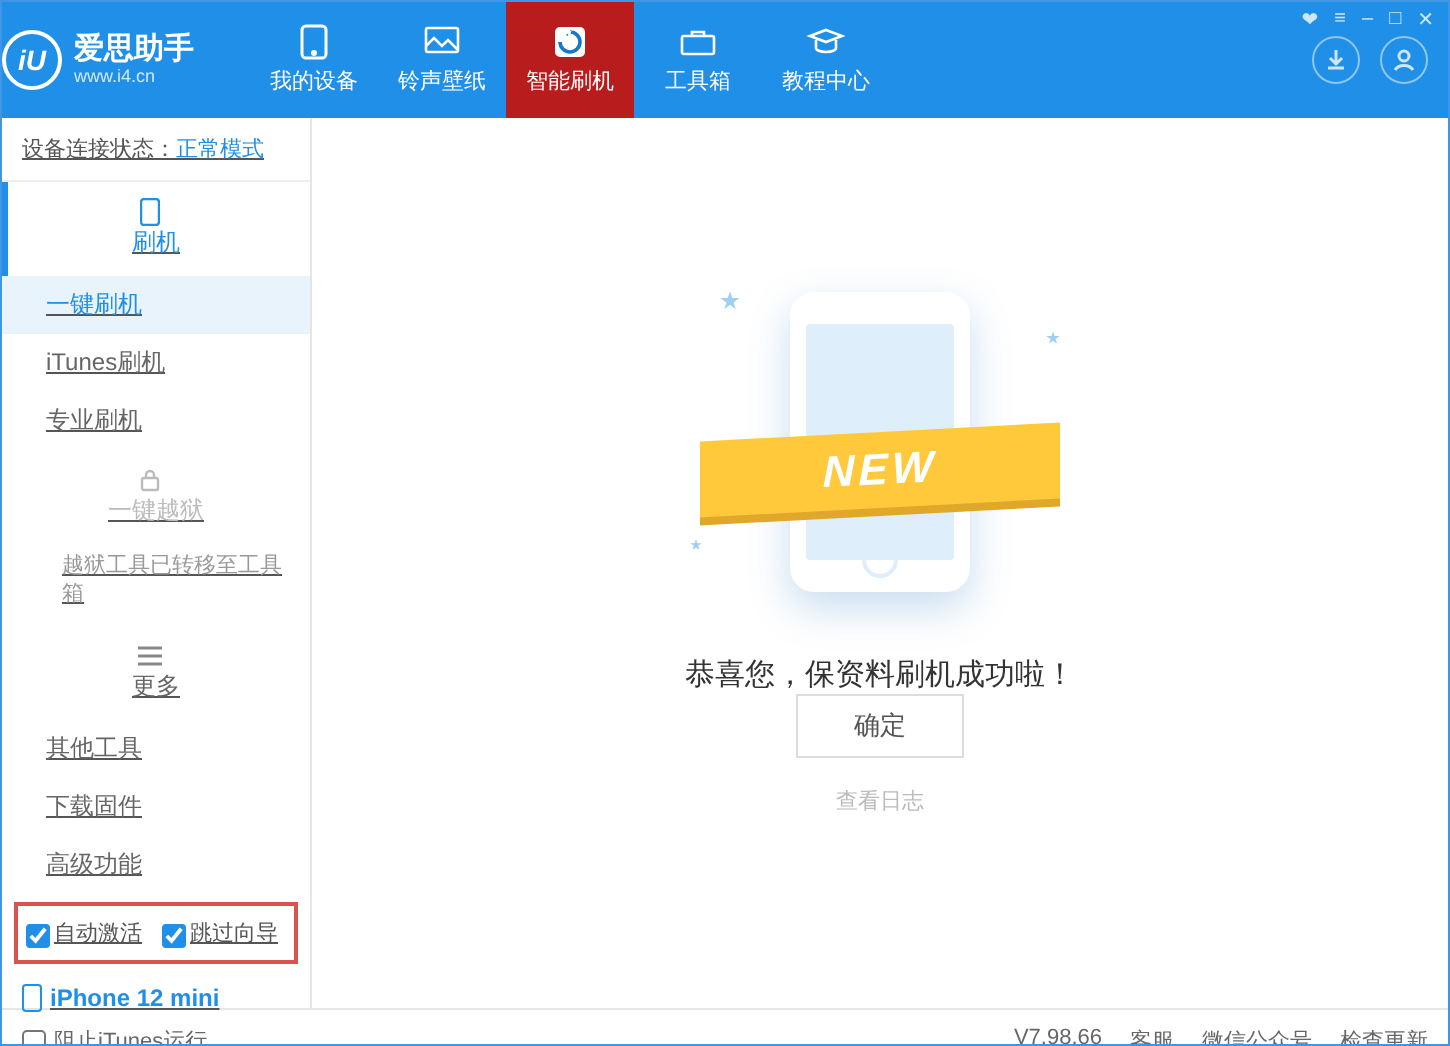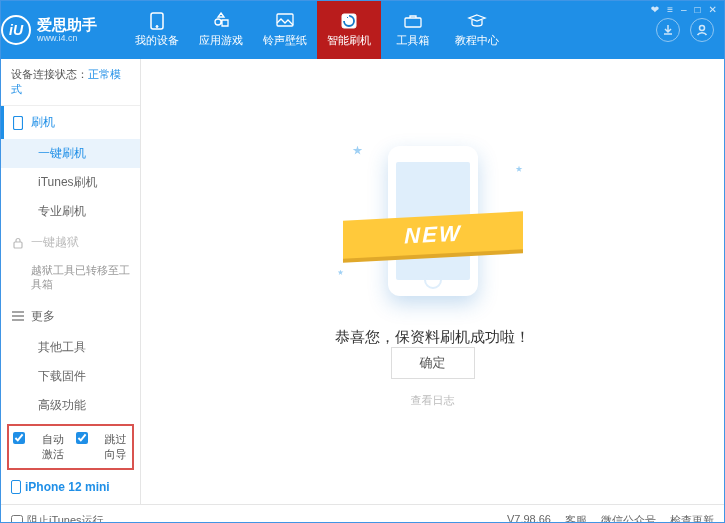"应用游戏" div.nav-item { html: <div> <span> <svg> <path></path> </svg> </span> <span>应用游戏</span> </div> -> none }
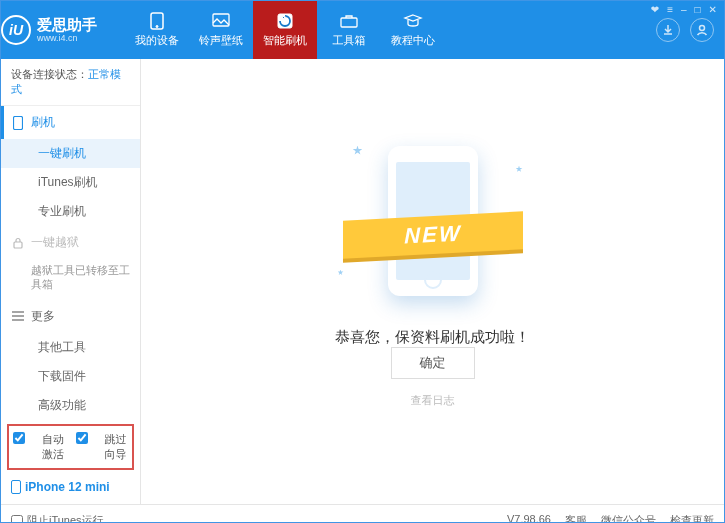"设备连接状态：正常模式" .sidebar { text-decoration: none -> underline; width: 140px -> 155px }
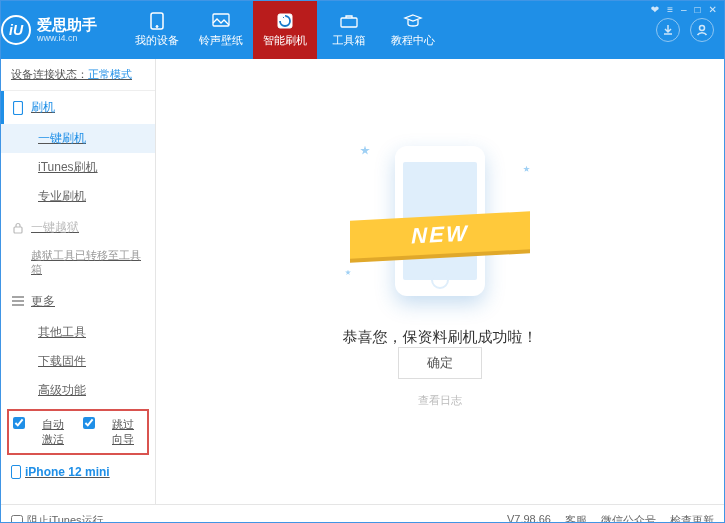"刷机" .side-head { flex-direction: none -> column }
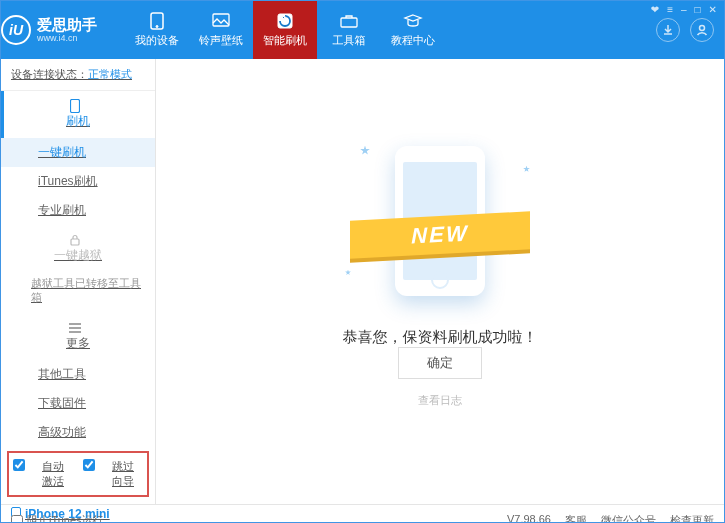"一键刷机" .side-item { padding: 6px 10px 6px 37px -> 6px 10px 6px 22px }
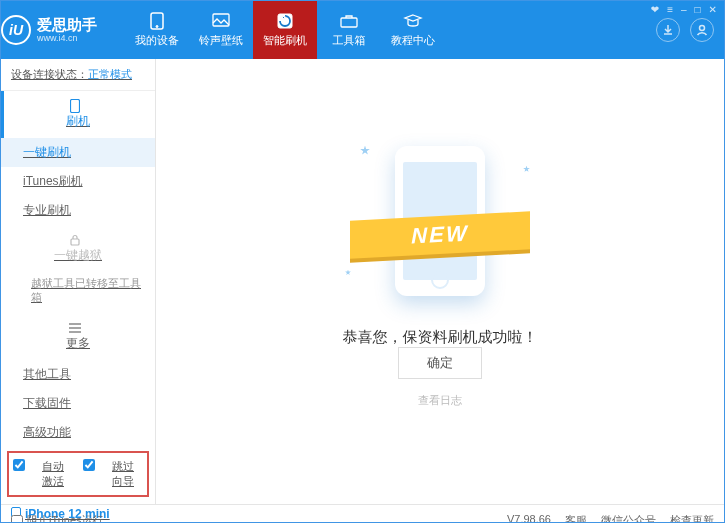"自动激活" .redbox label { align-items: flex-start -> flex-end; gap: 17px -> 2px }
